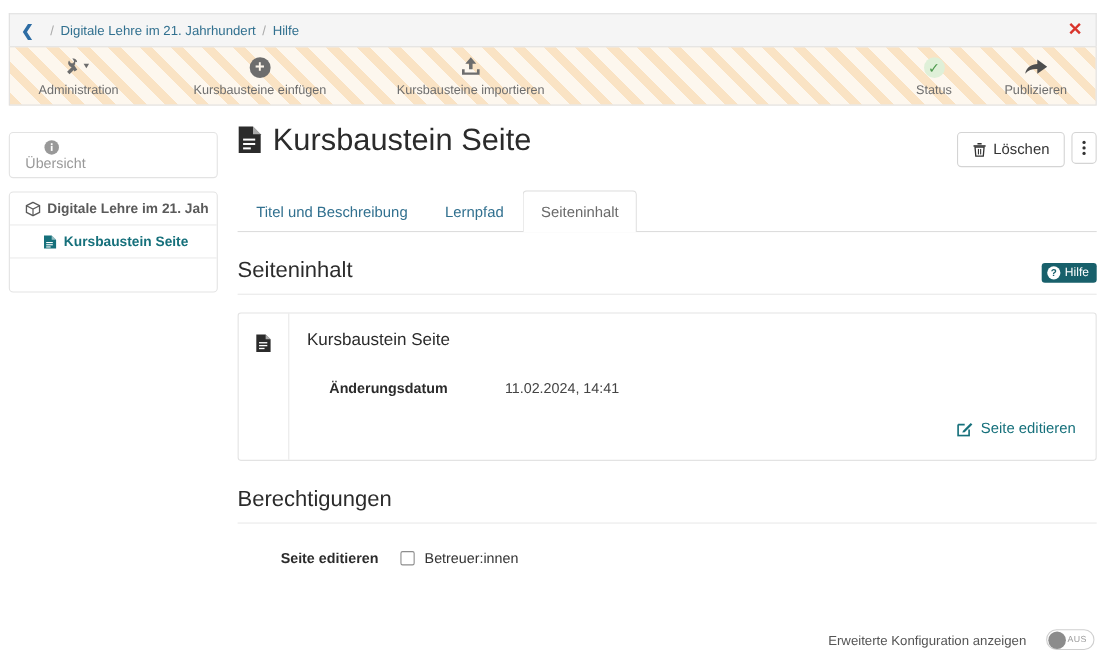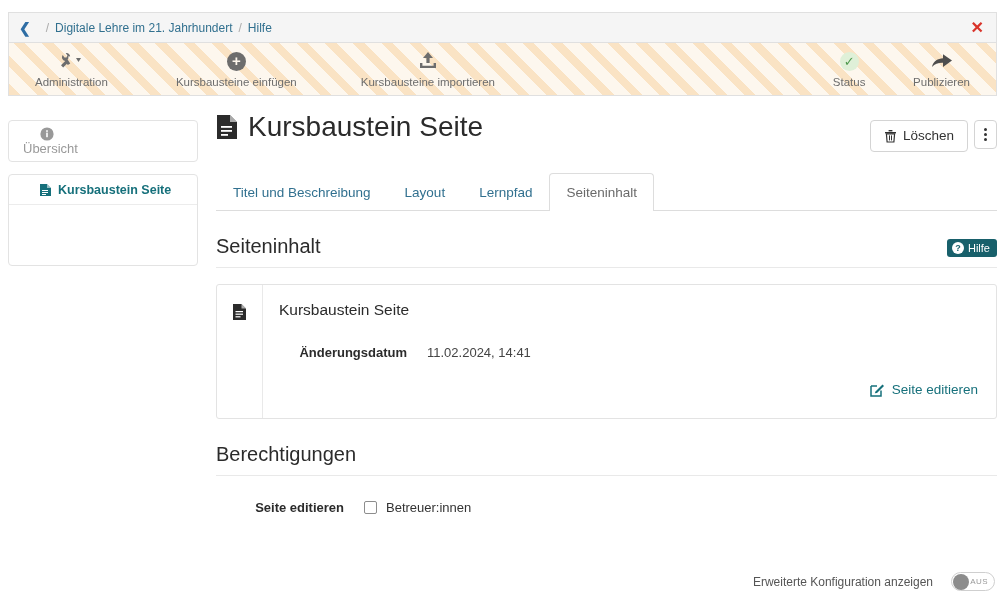"Digitale Lehre im 21. Jah" div.side-row { html: none -> <div> <span> <svg> <path></path> <path></path> </svg> </span> <span>Digitale Lehre im 21. Jah</span> </div> }
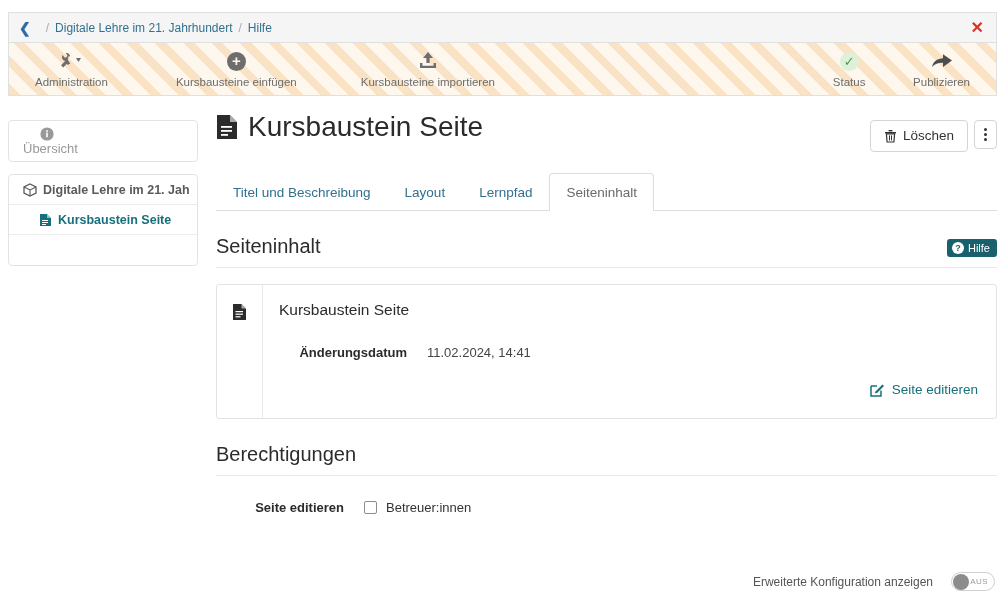"Layout" div.tab { html: <div>Layout</div> -> none }
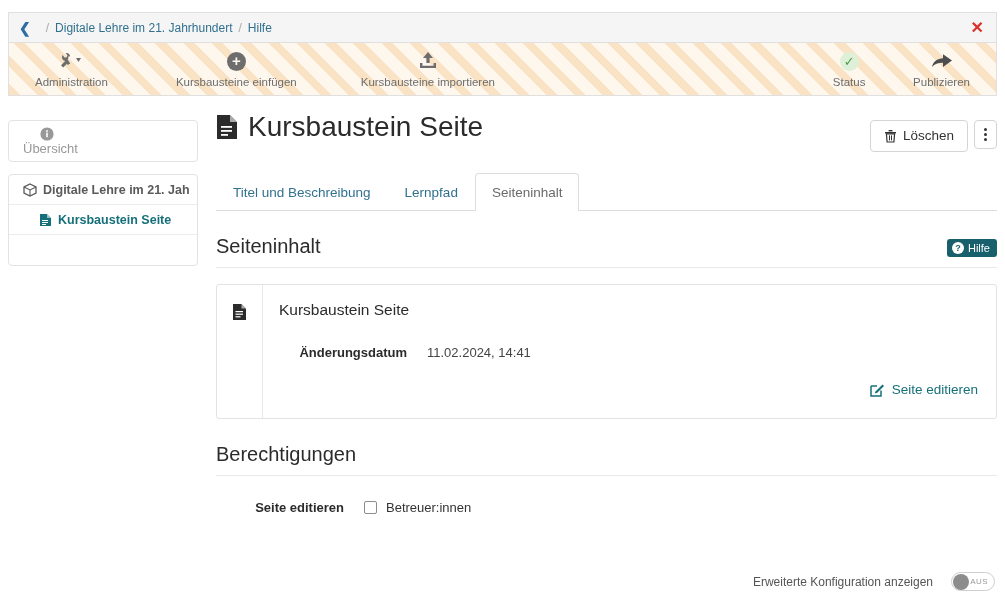"Änderungsdatum" .meta-row { gap: none -> 32px }
